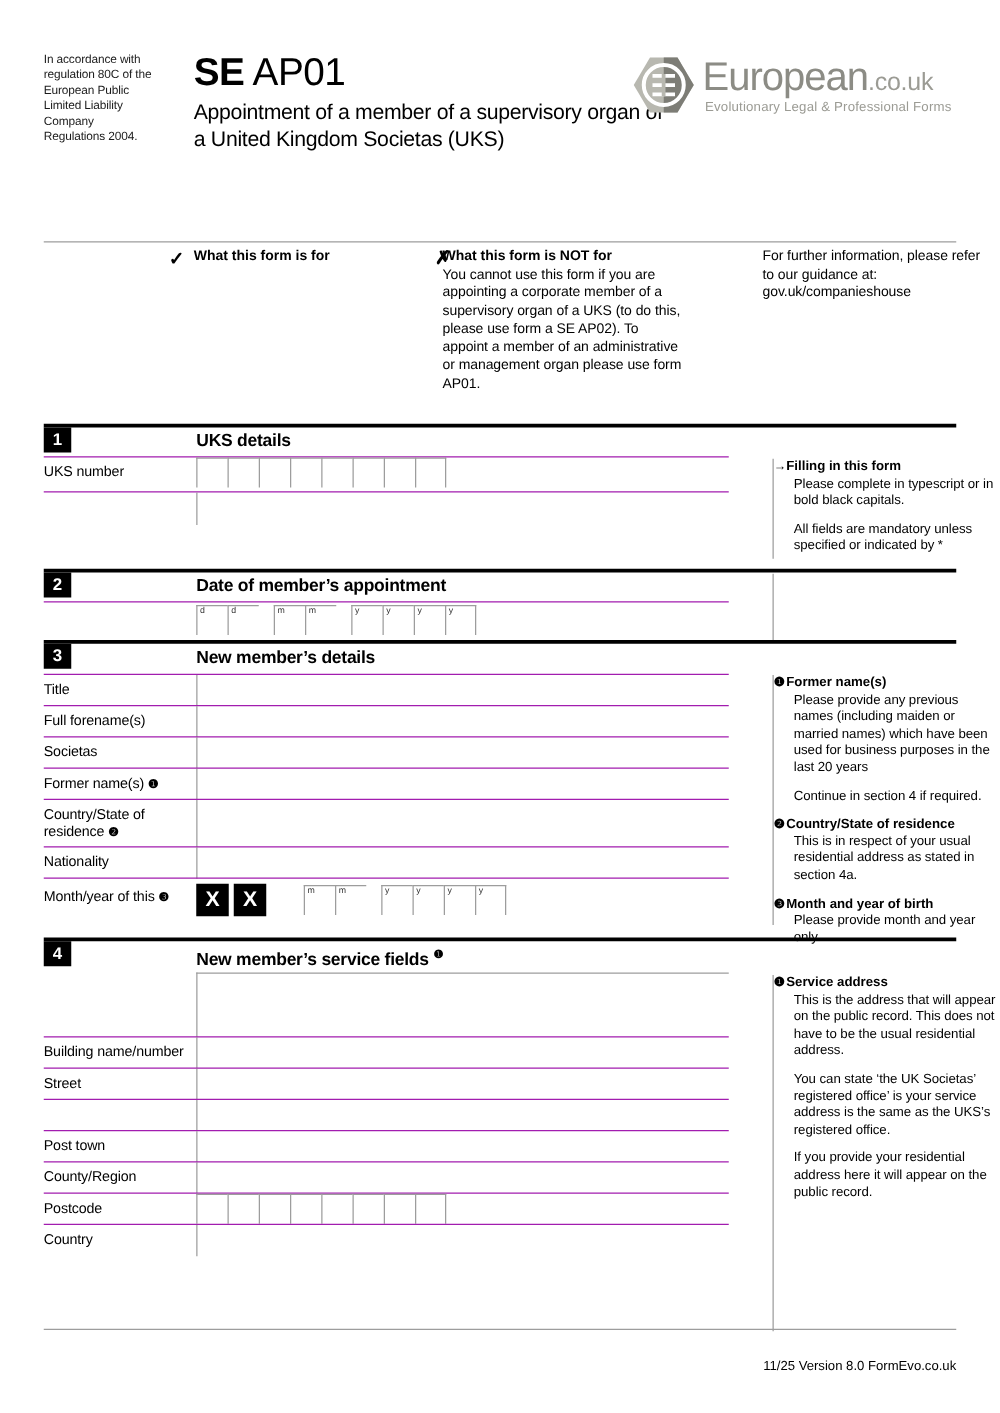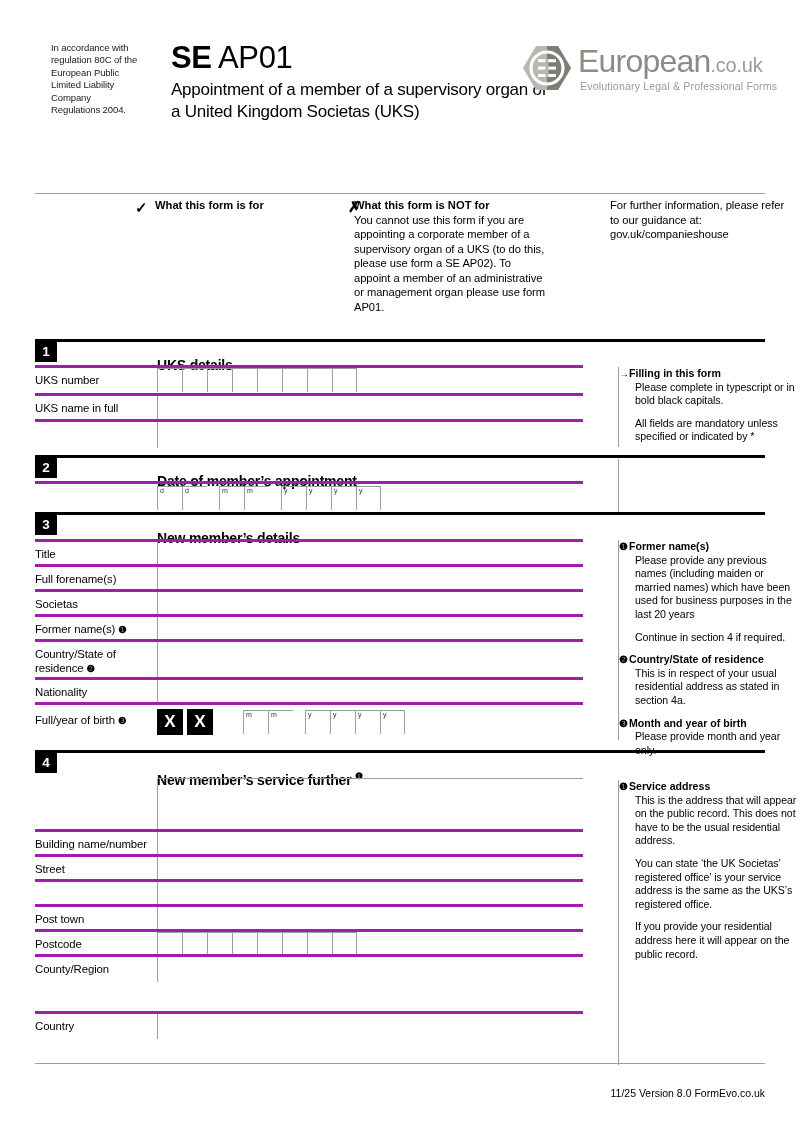"In accordance with regulation 80C" .header { margin-left: 16px -> none }
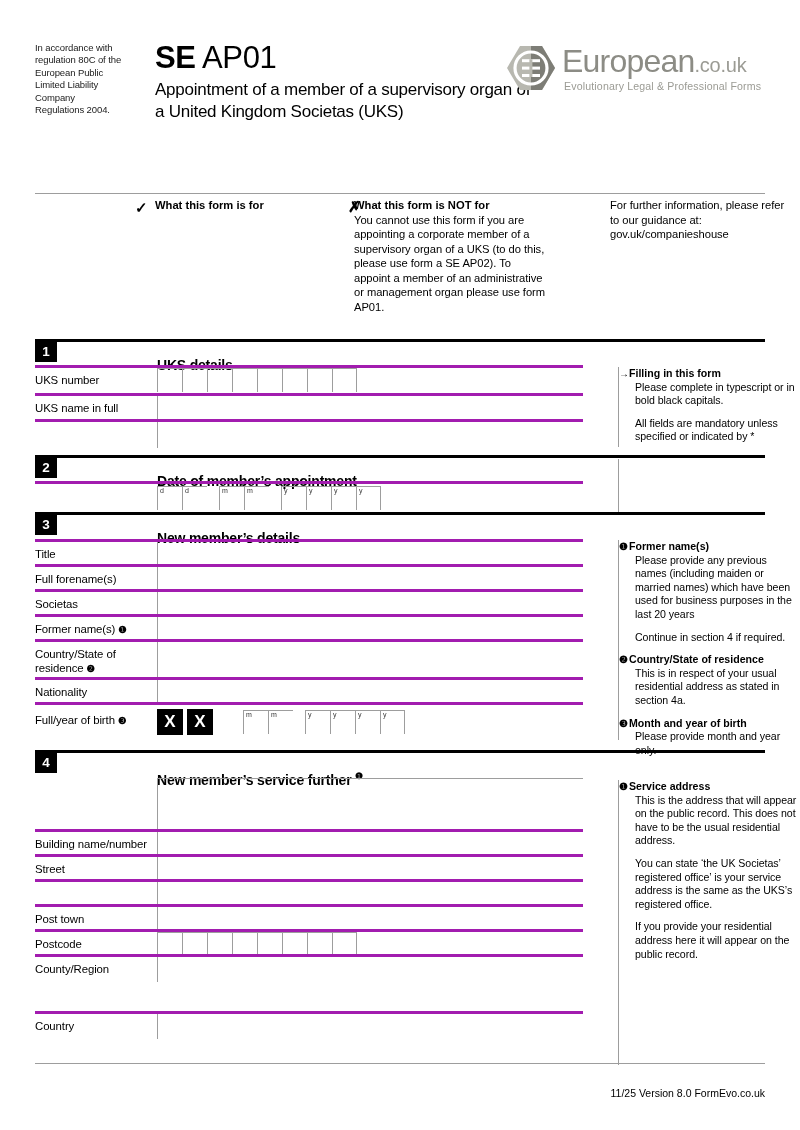"UKS details" .sec-title { top: 16px -> 3px }
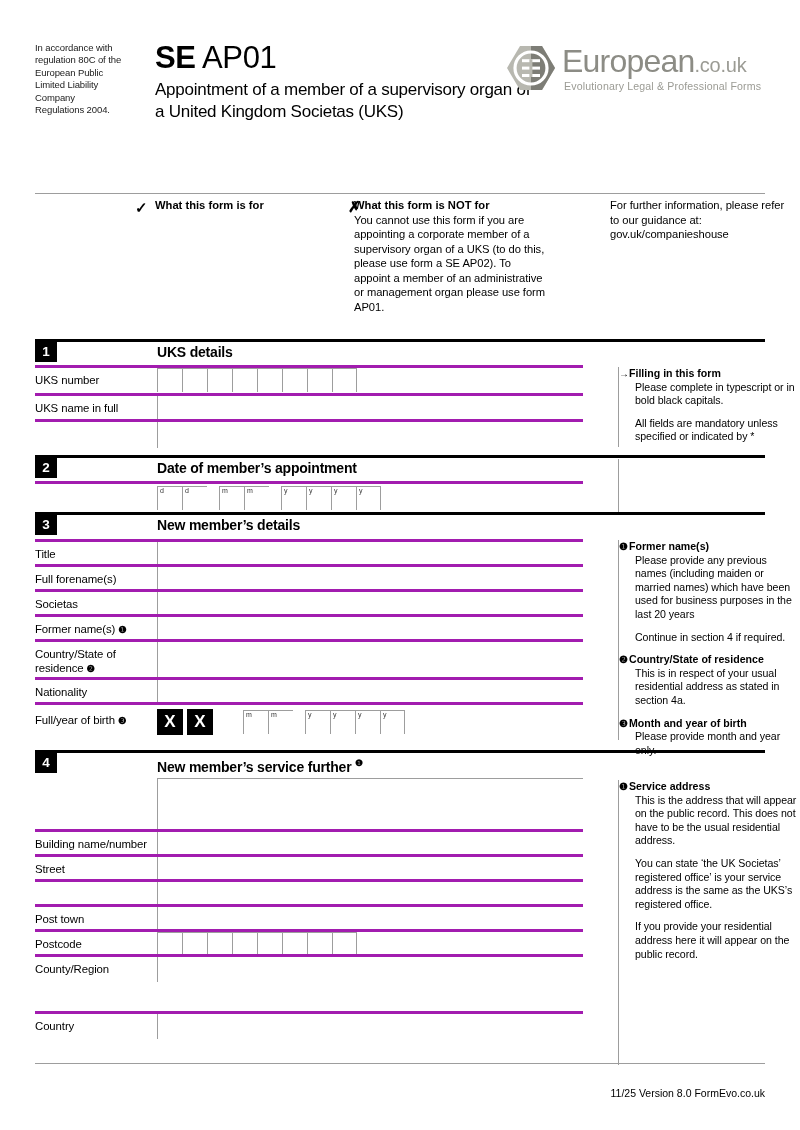"UKS number" .row { border-top: 3px solid #a21caf -> 1px solid #a21caf }
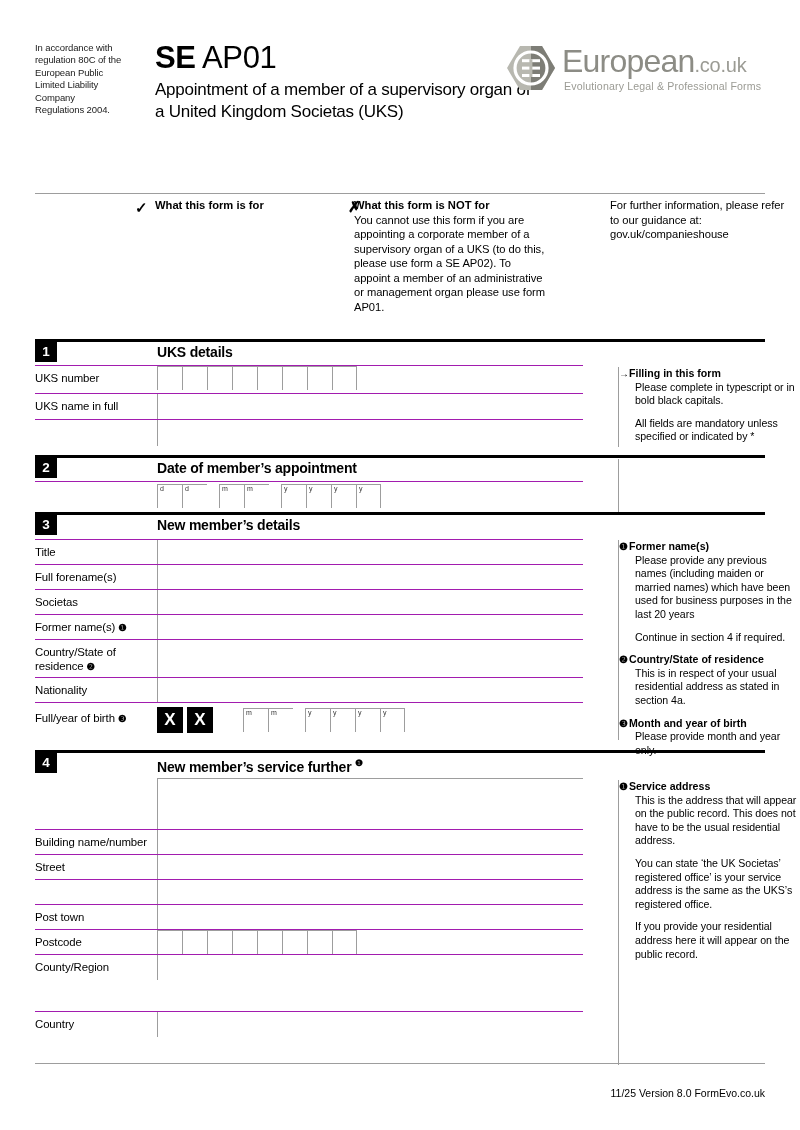"UKS name in full" div.row { html: <div> <div>UKS name in full</div> <div></div> </div> -> none }
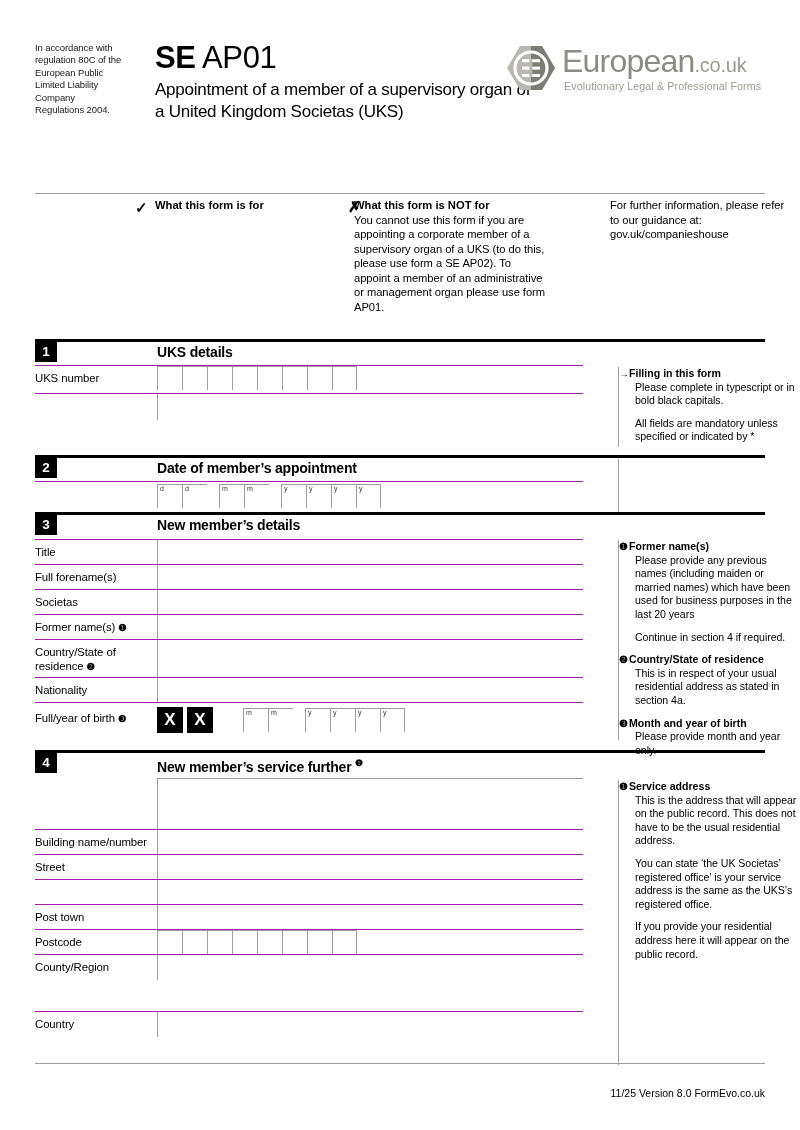"Full/year of birth" span { text: Full/year of birth -> Month/year of this }
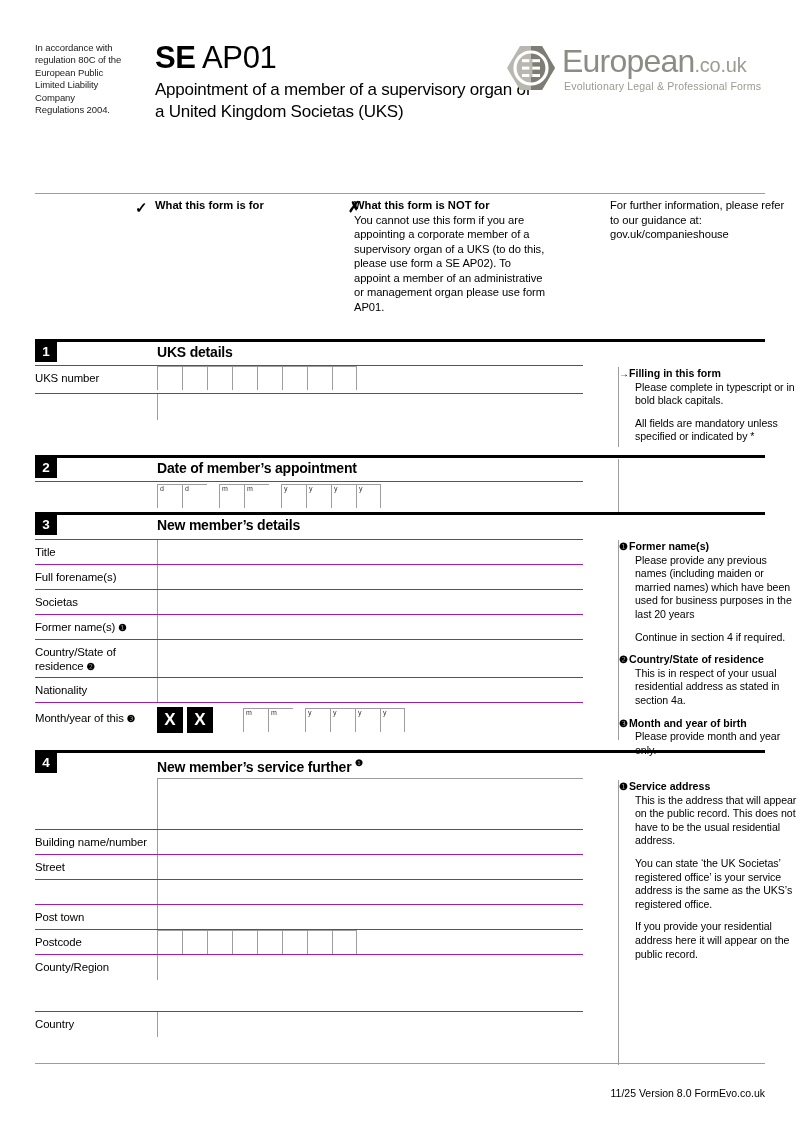"New member’s service further" span { text: further -> fields }
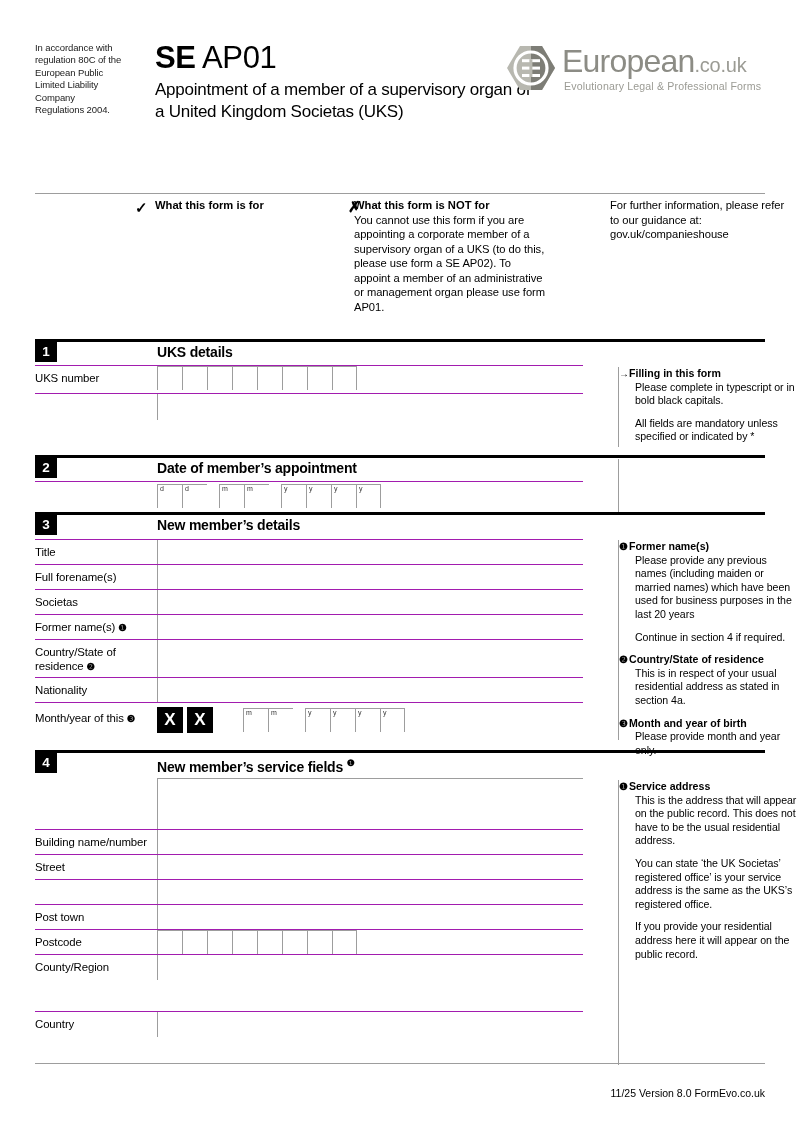"Postcode" div.row { order: before "County/Region" -> after "County/Region" }
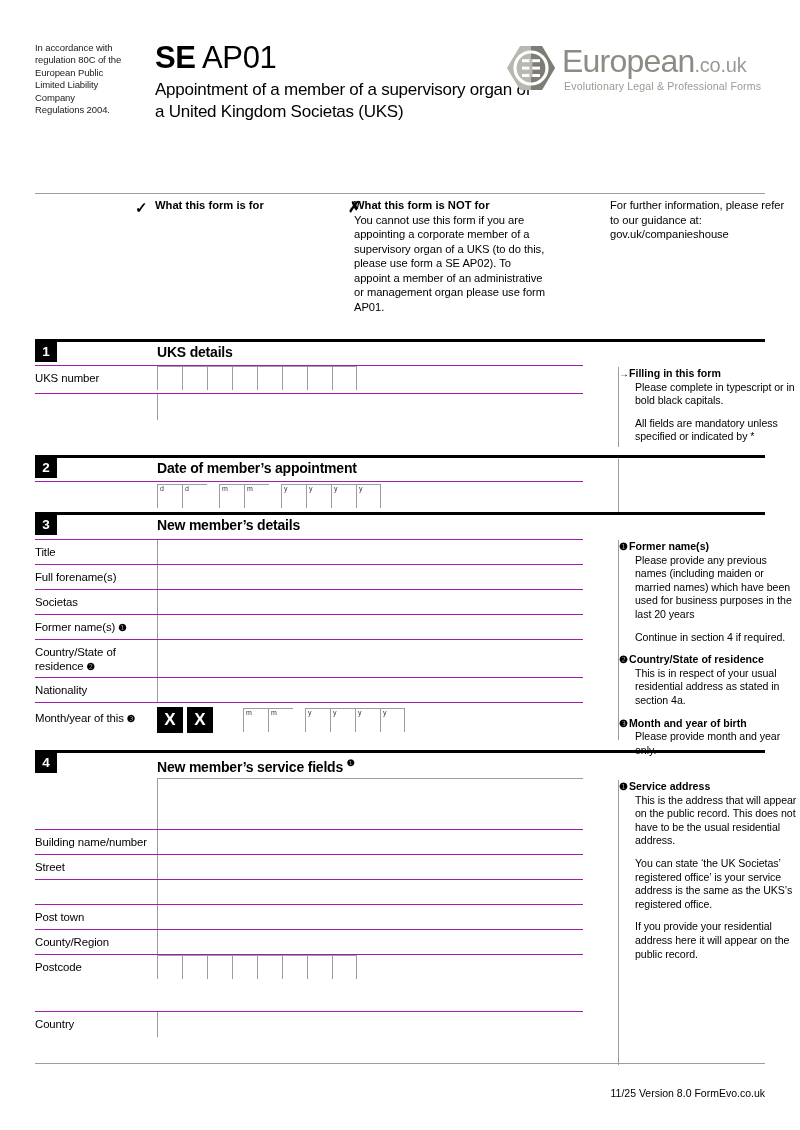"Country" div.row { margin-top: 32px -> none }
